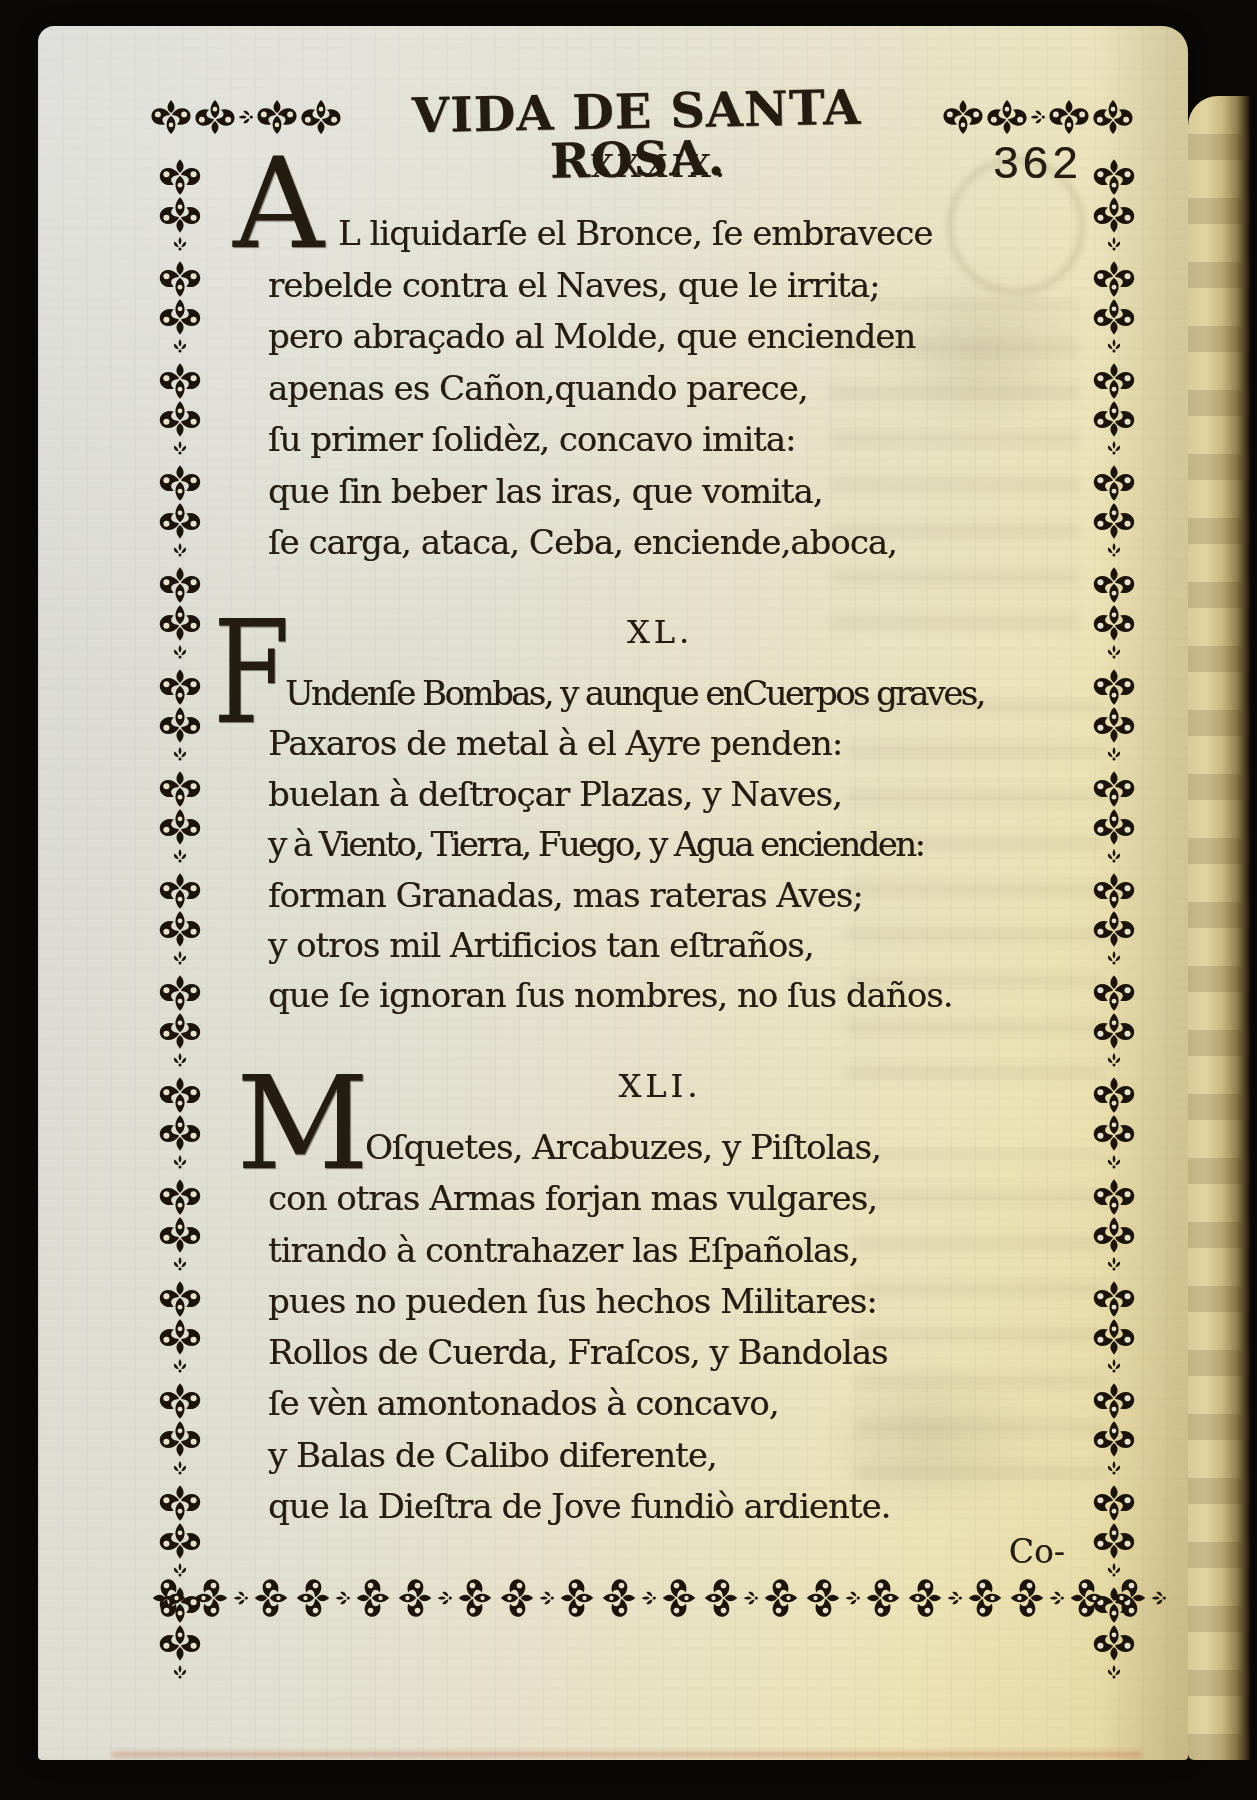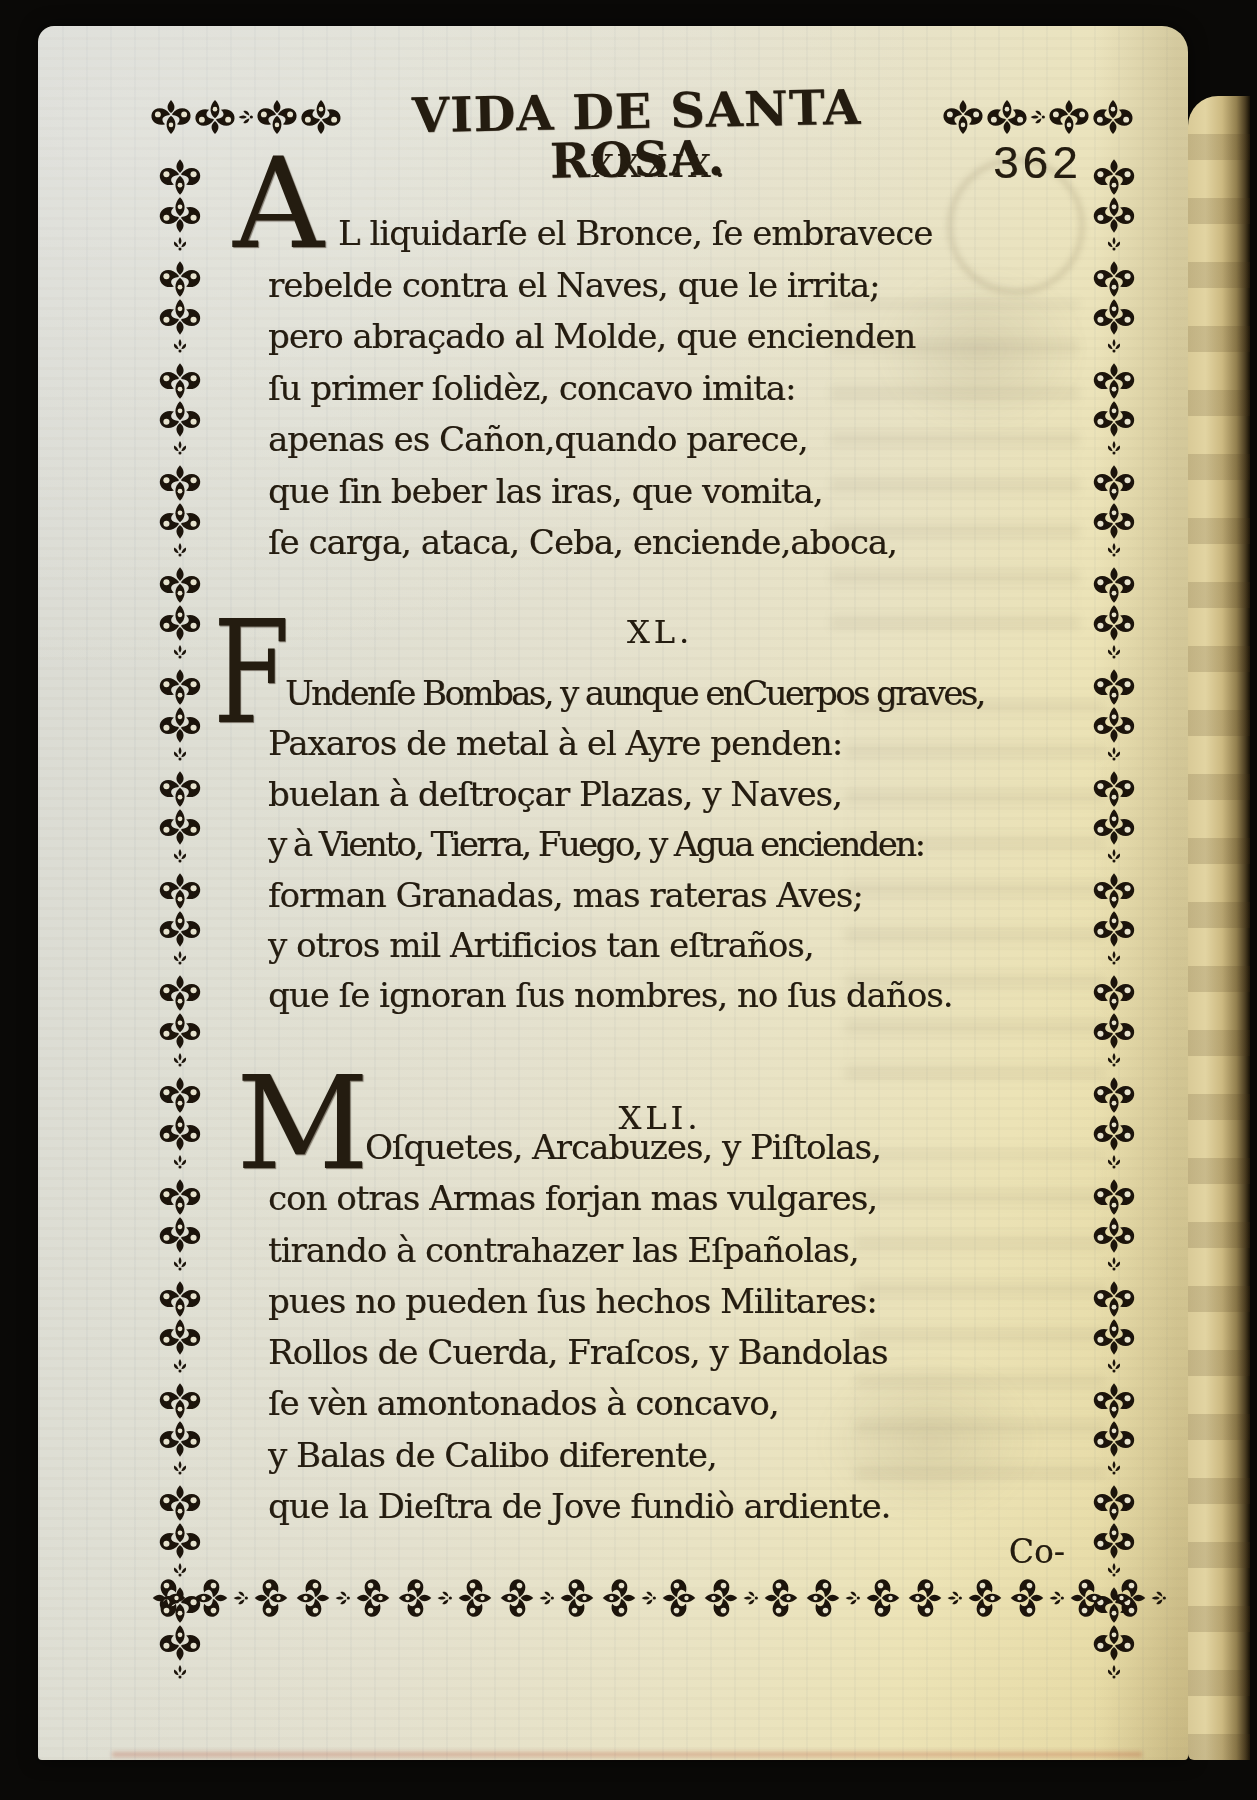"ſu primer ſolidèz, concavo imita:" div.line { order: before "apenas es Cañon,quando parece," -> after "apenas es Cañon,quando parece," }
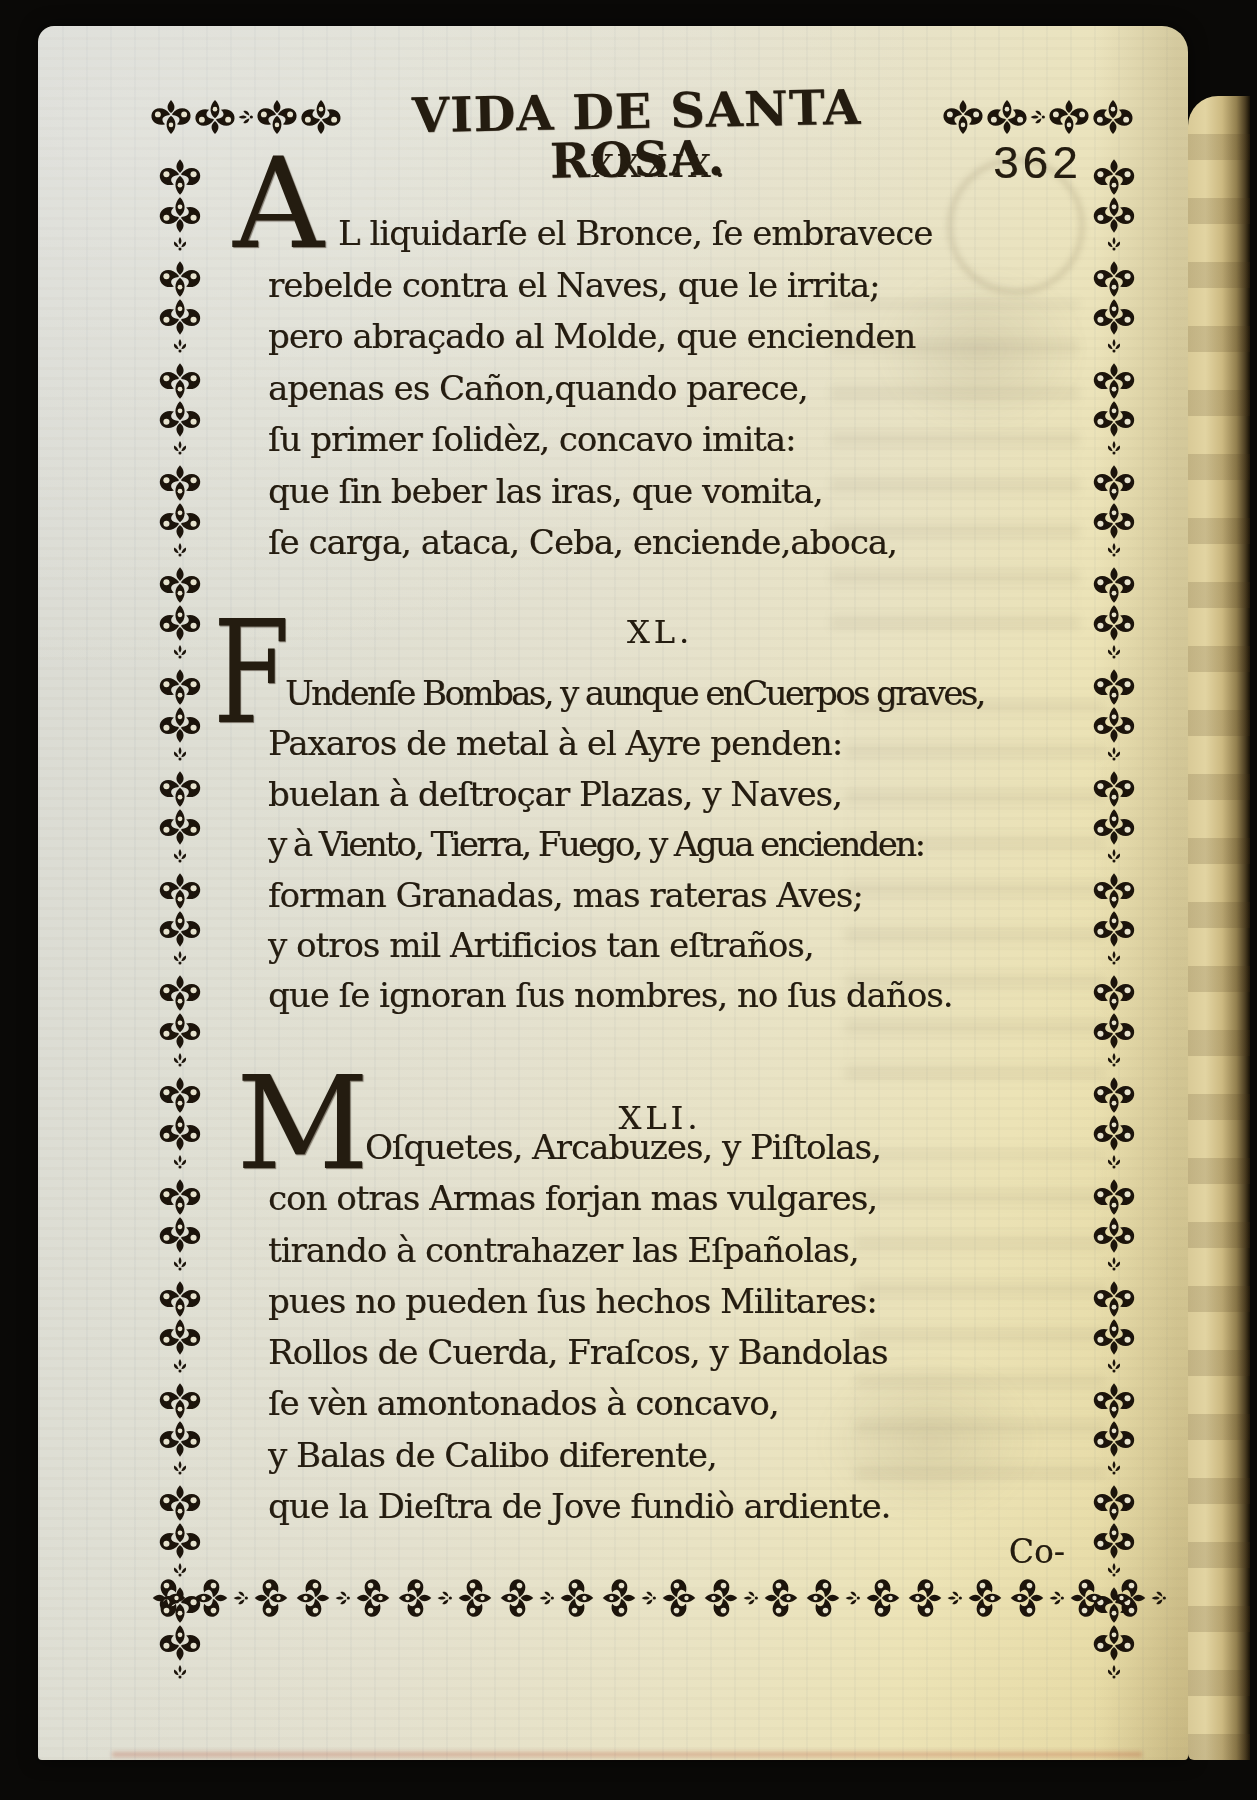"XLI." #h3 { margin-top: 32px -> none }
